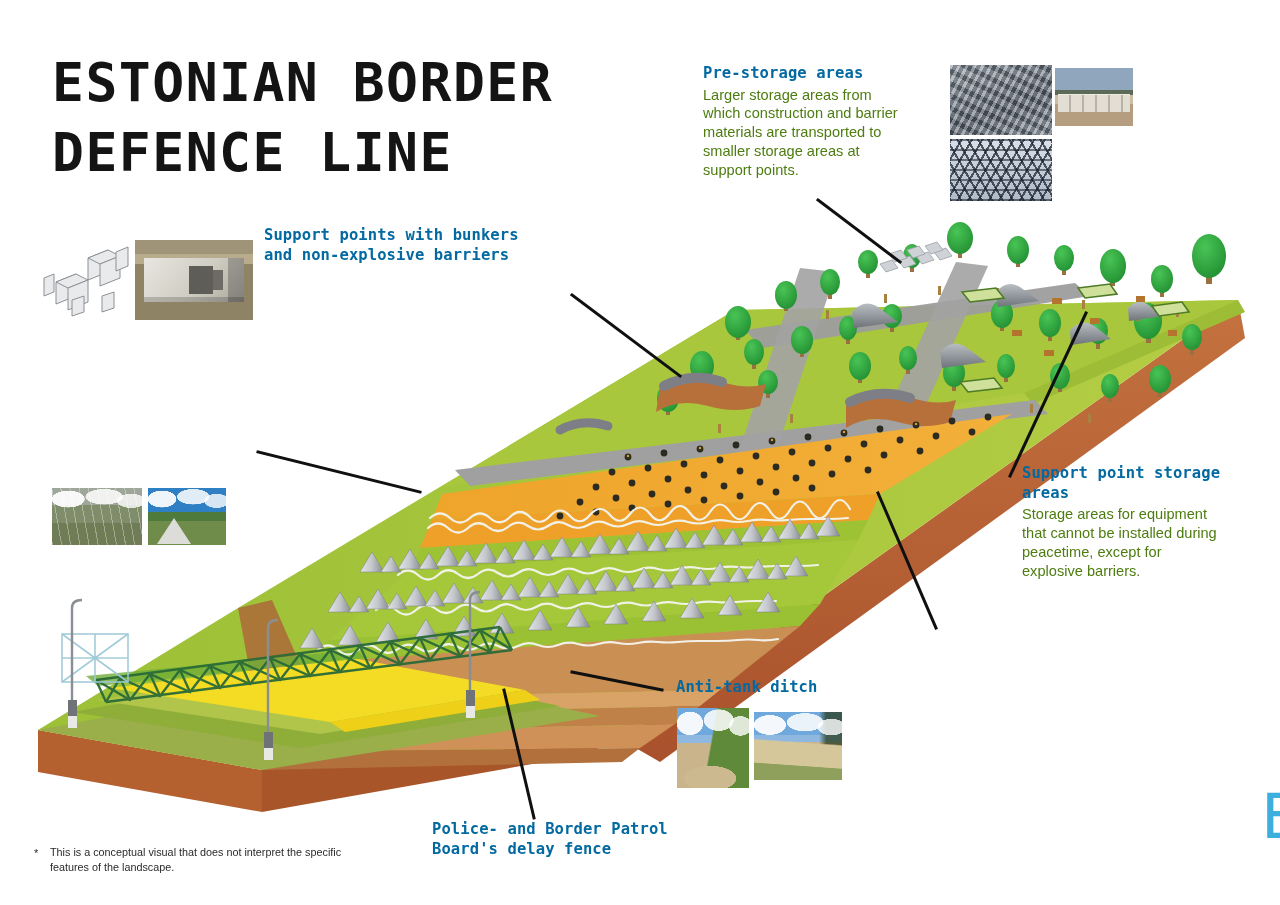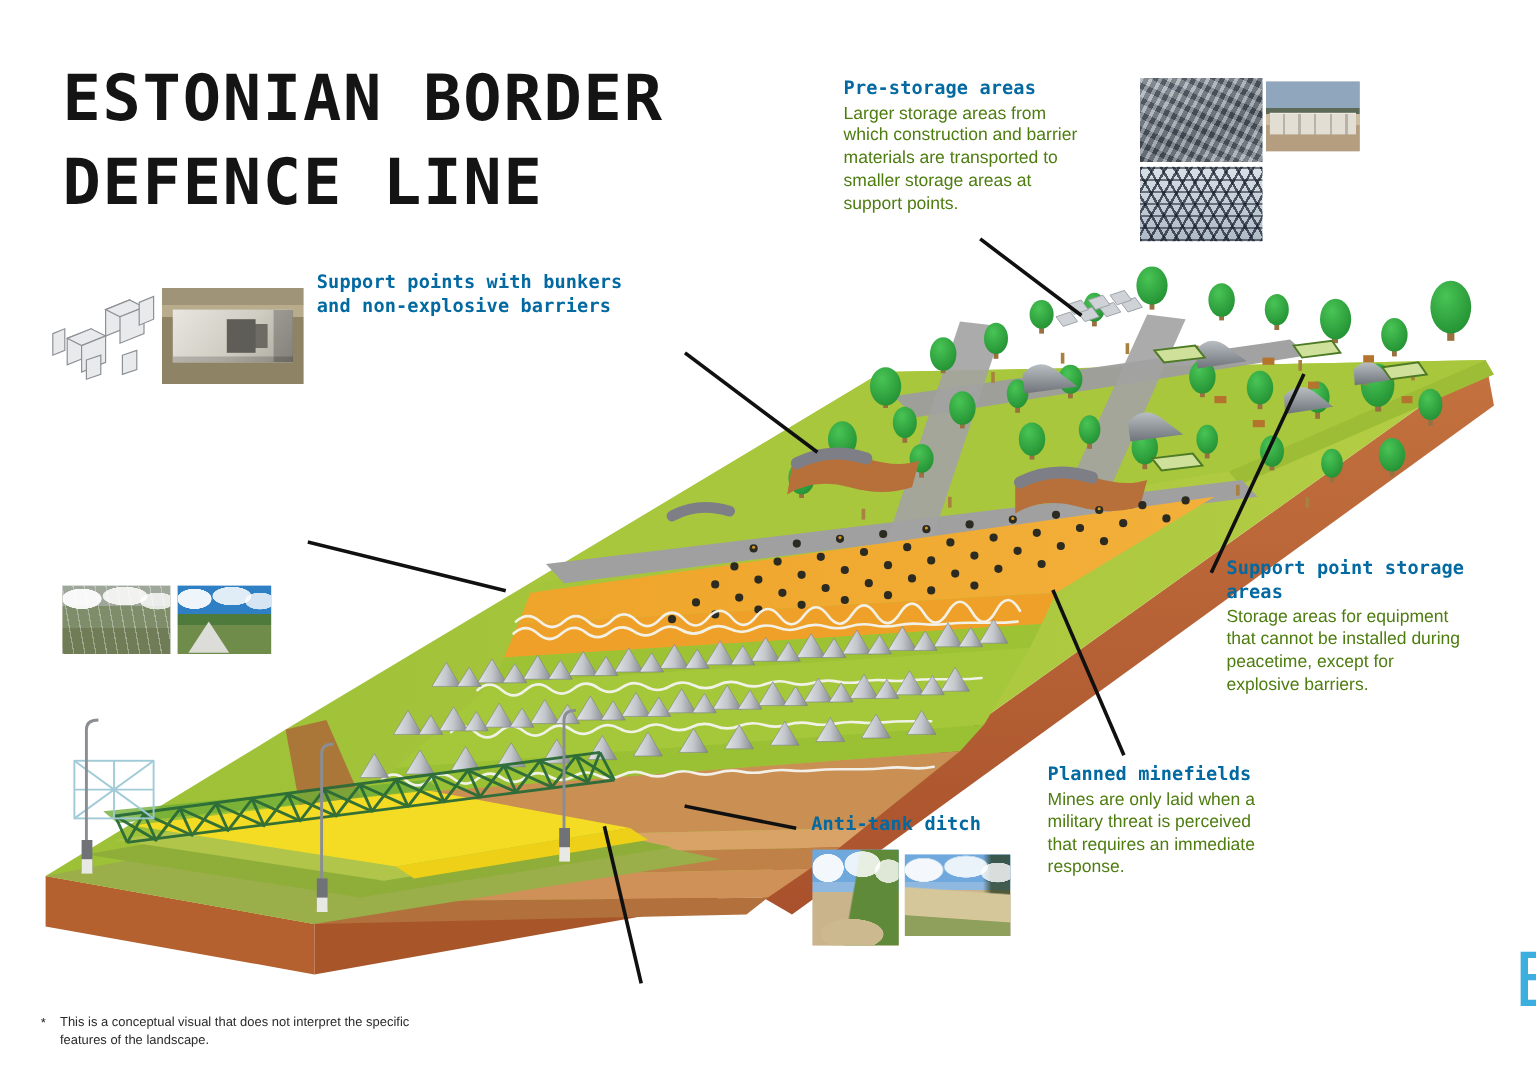"Planned minefields" div.cap { html: <div> <h3>Planned minefields</h3> <p>Mines are only laid when a military threat is perceived that requires an immediate response.</p> </div> -> none }
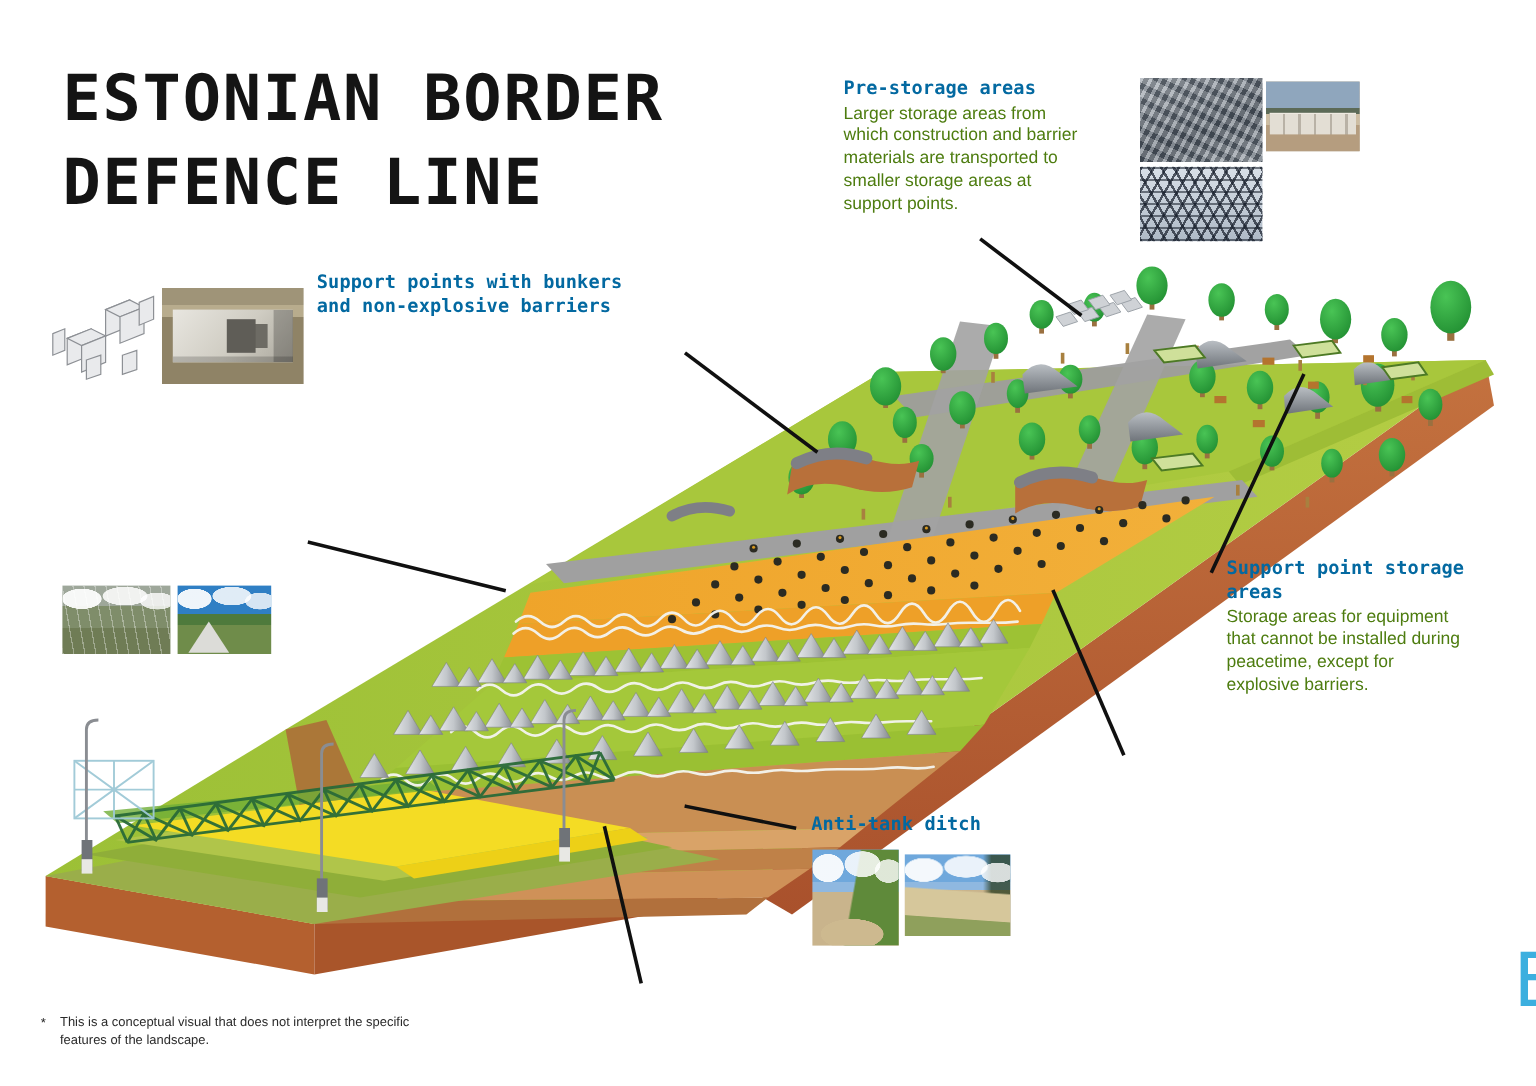"Police- and Border Patrol" div.cap { html: none -> <div> <h3>Police- and Border Patrol Board's delay fence</h3> </div> }
